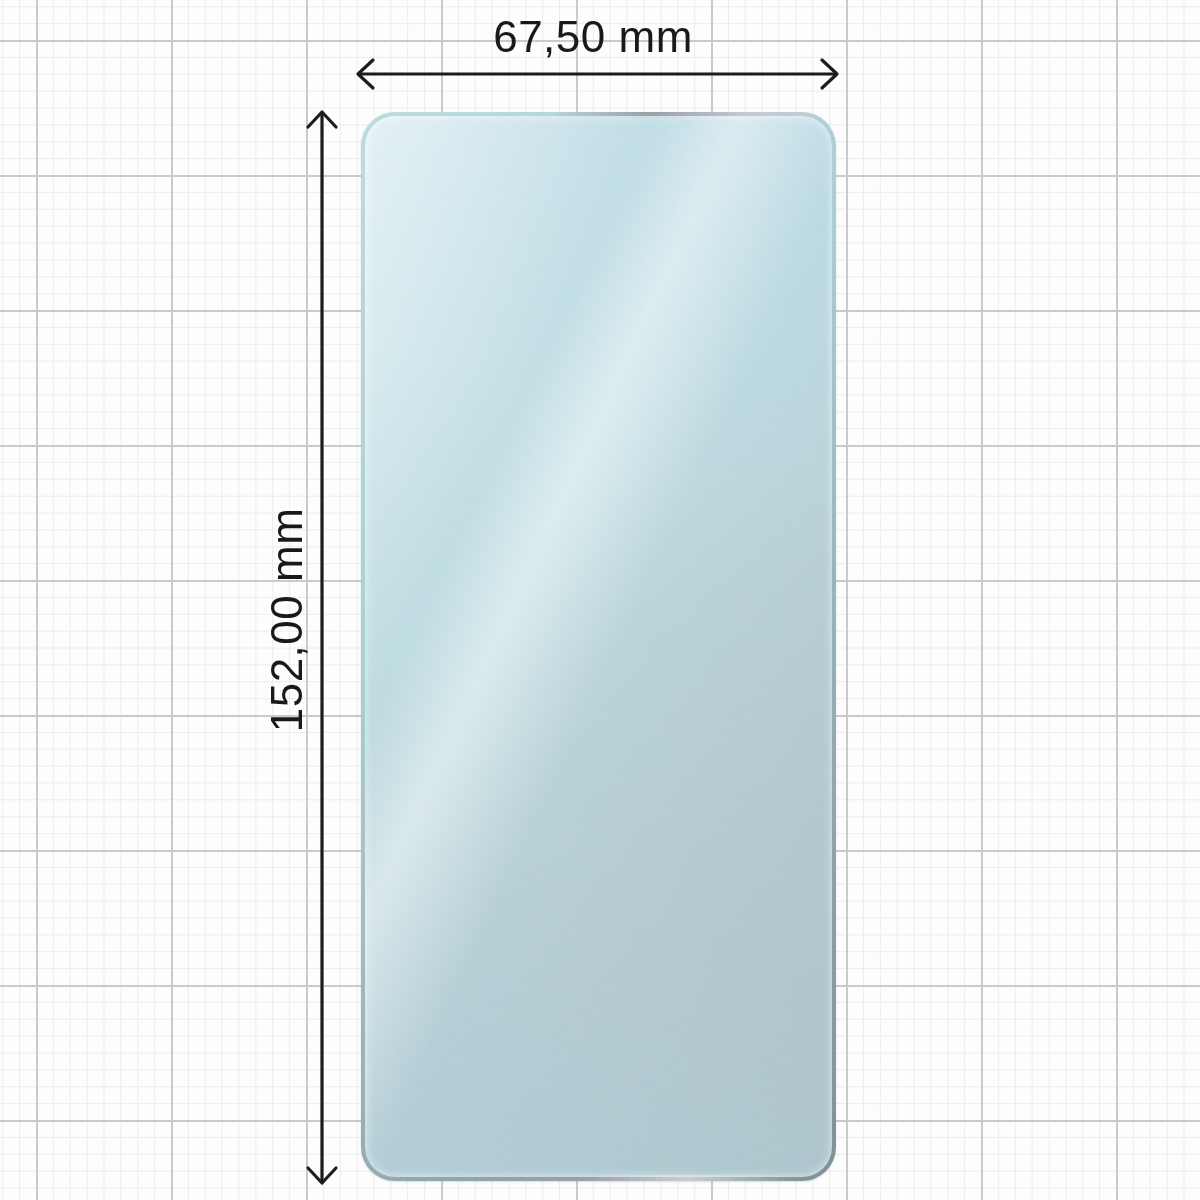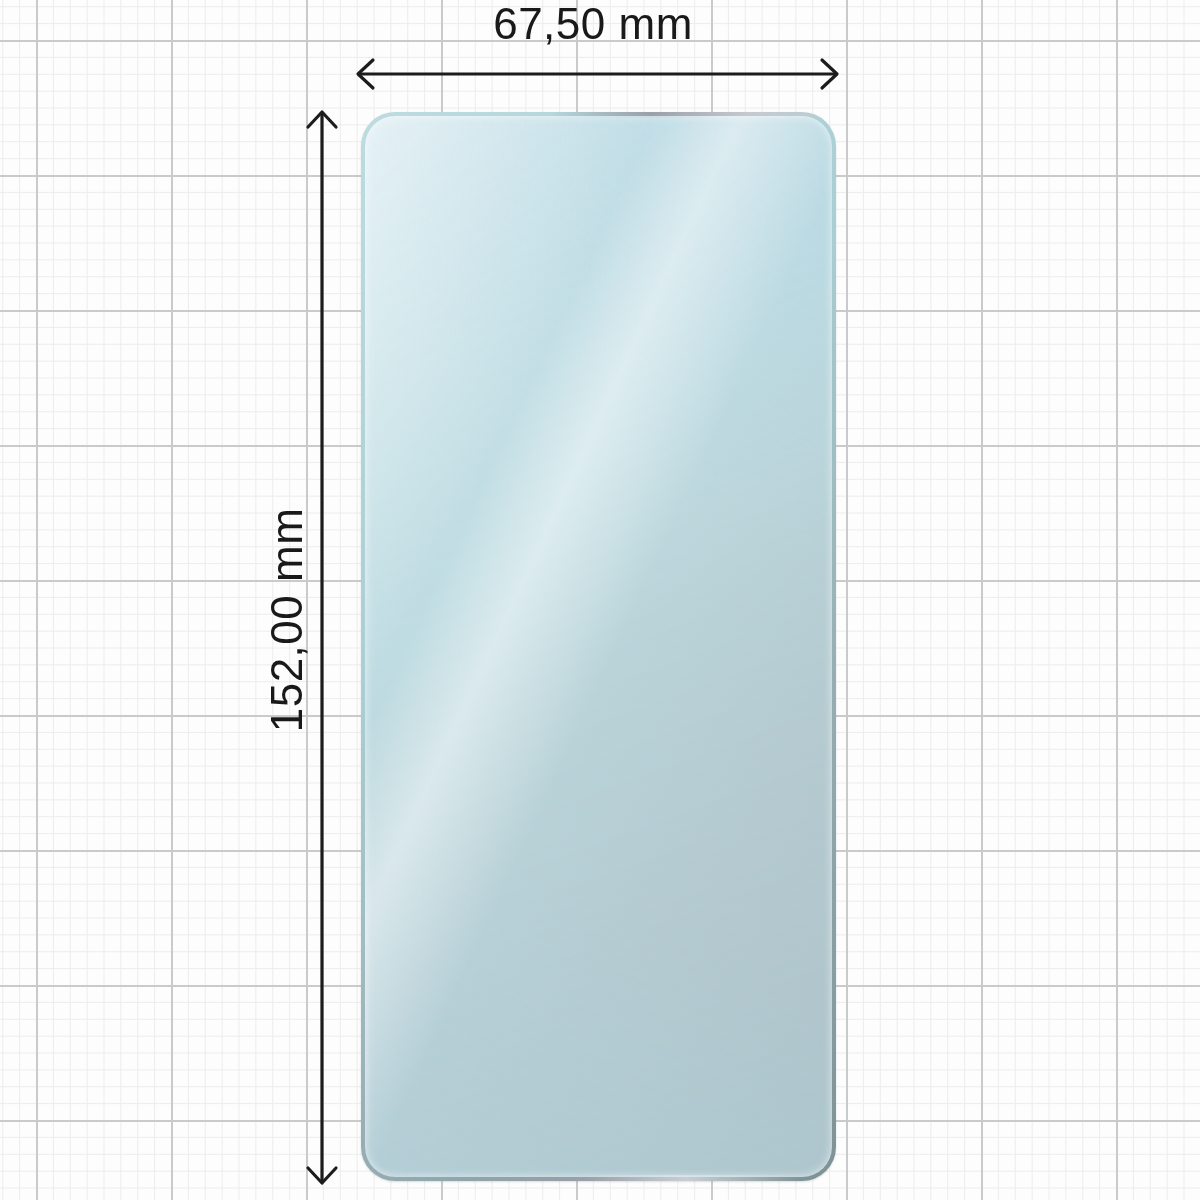"67,50 mm" .dim-label.width { top: 2px -> 15px }
